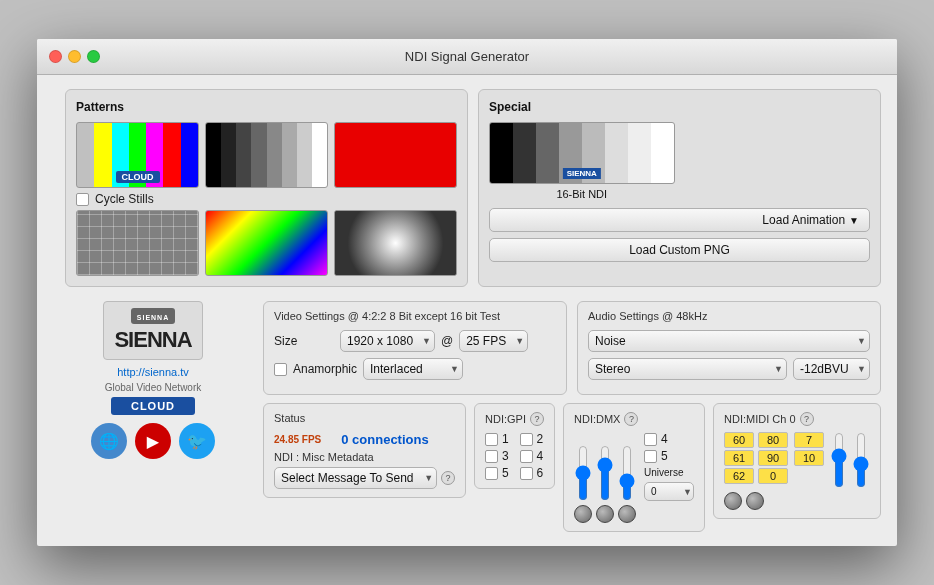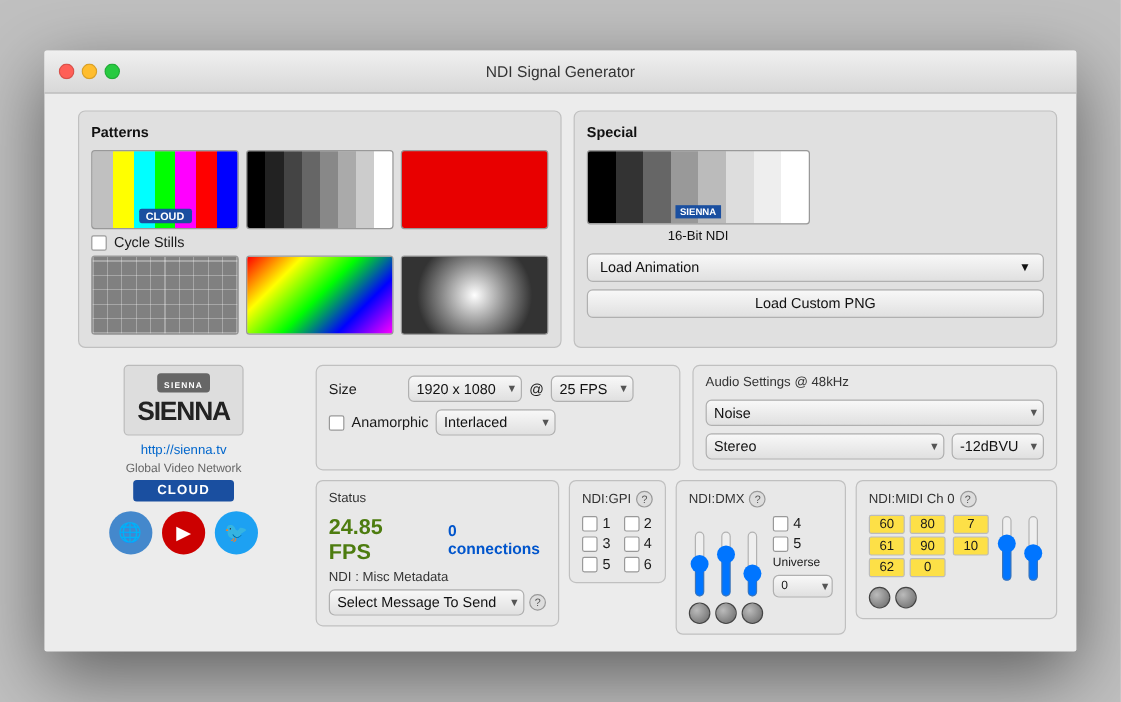"Load Animation" .load-anim-btn { justify-content: space-between -> flex-end }
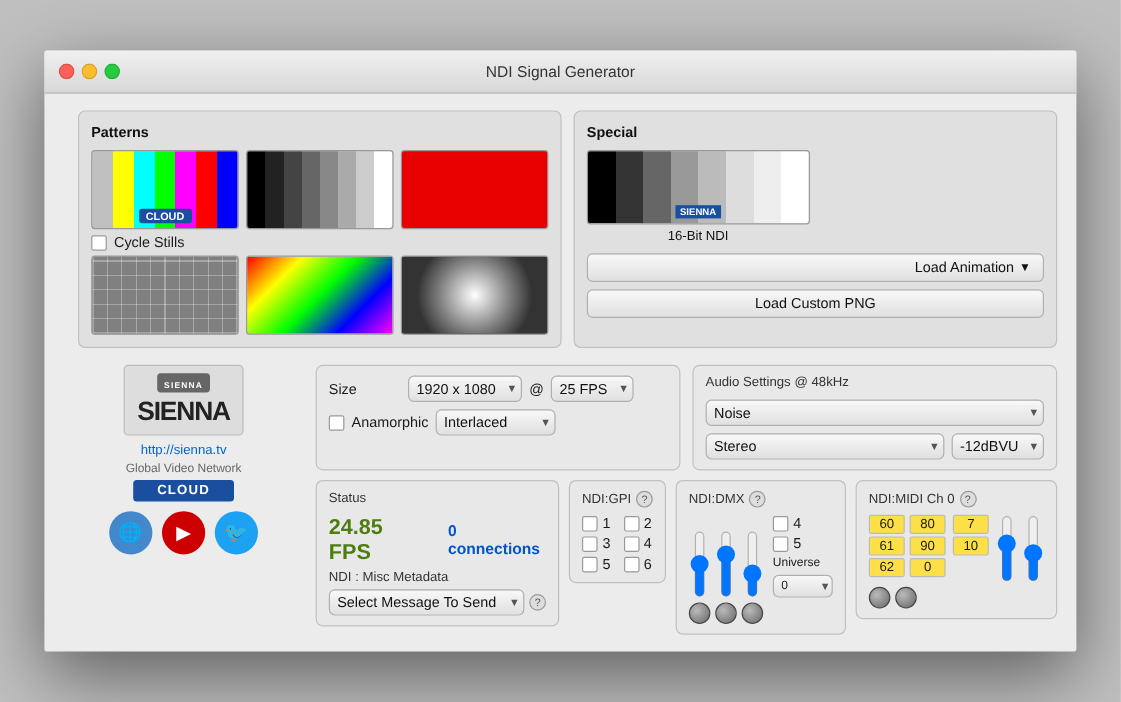"Video Settings @ 4:2:2 8" div.settings-title { html: none -> <div>Video Settings @ 4:2:2 8 Bit except 16 bit Test</div> }
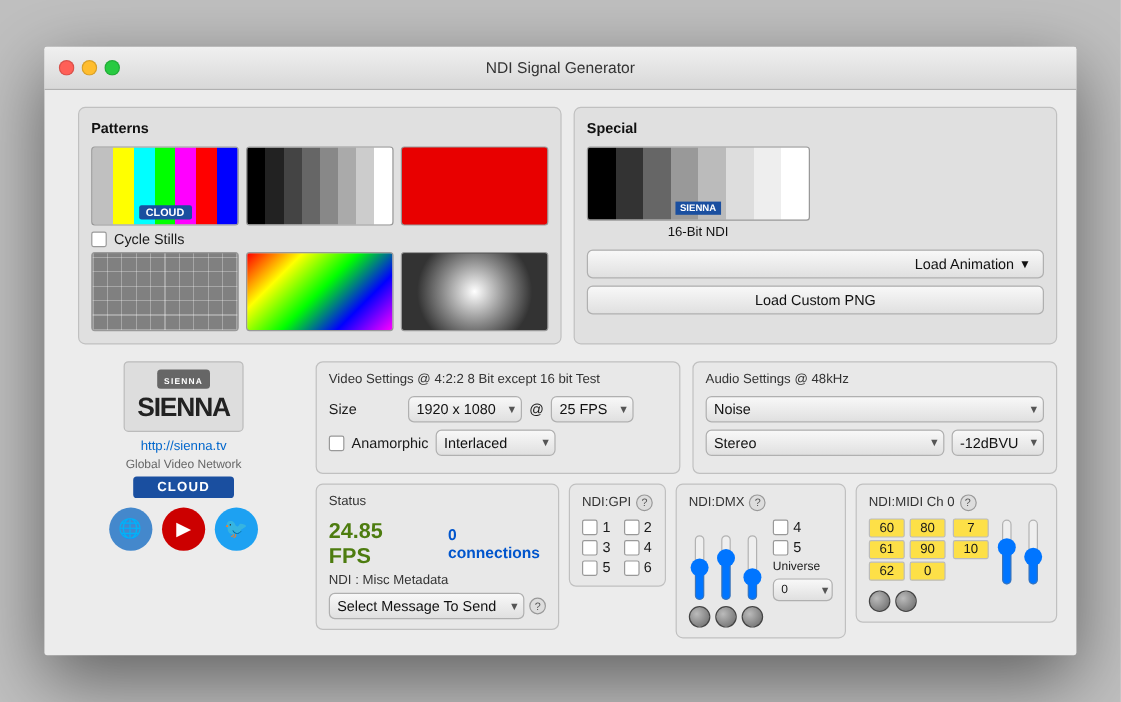"24.85 FPS" .fps-value { color: #4d7c0f -> #c2410c; font-size: 18px -> 10px }
